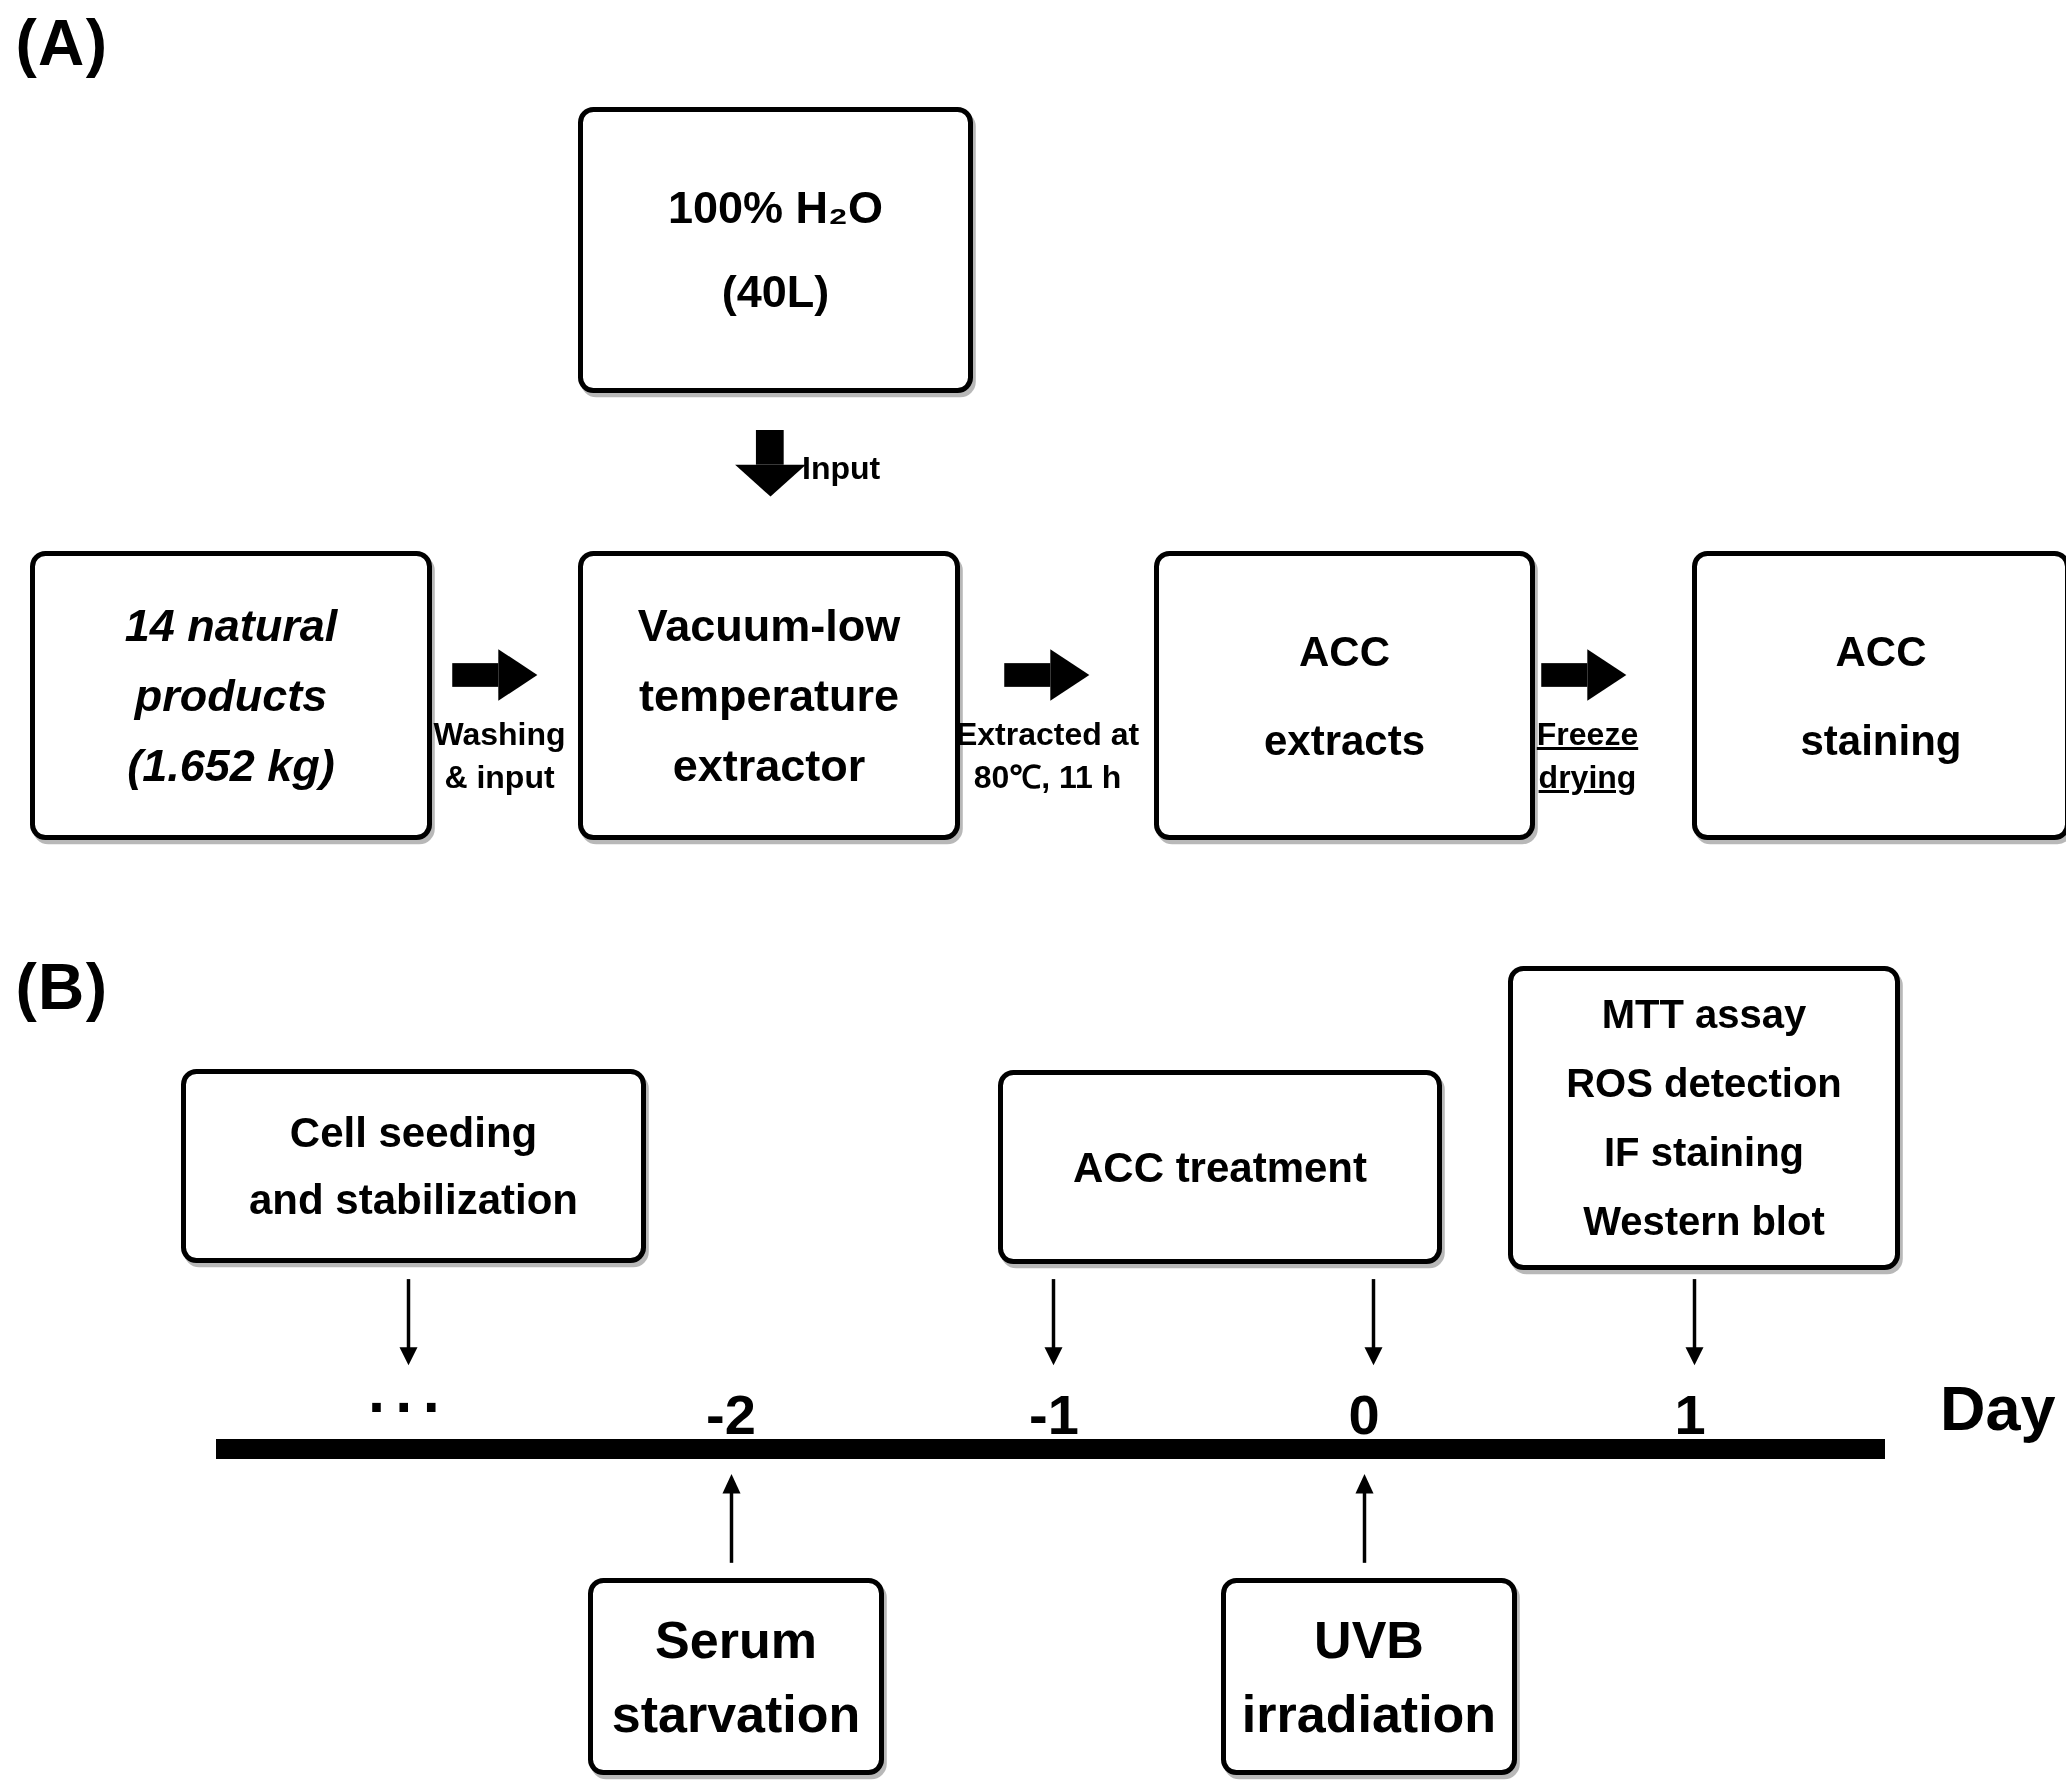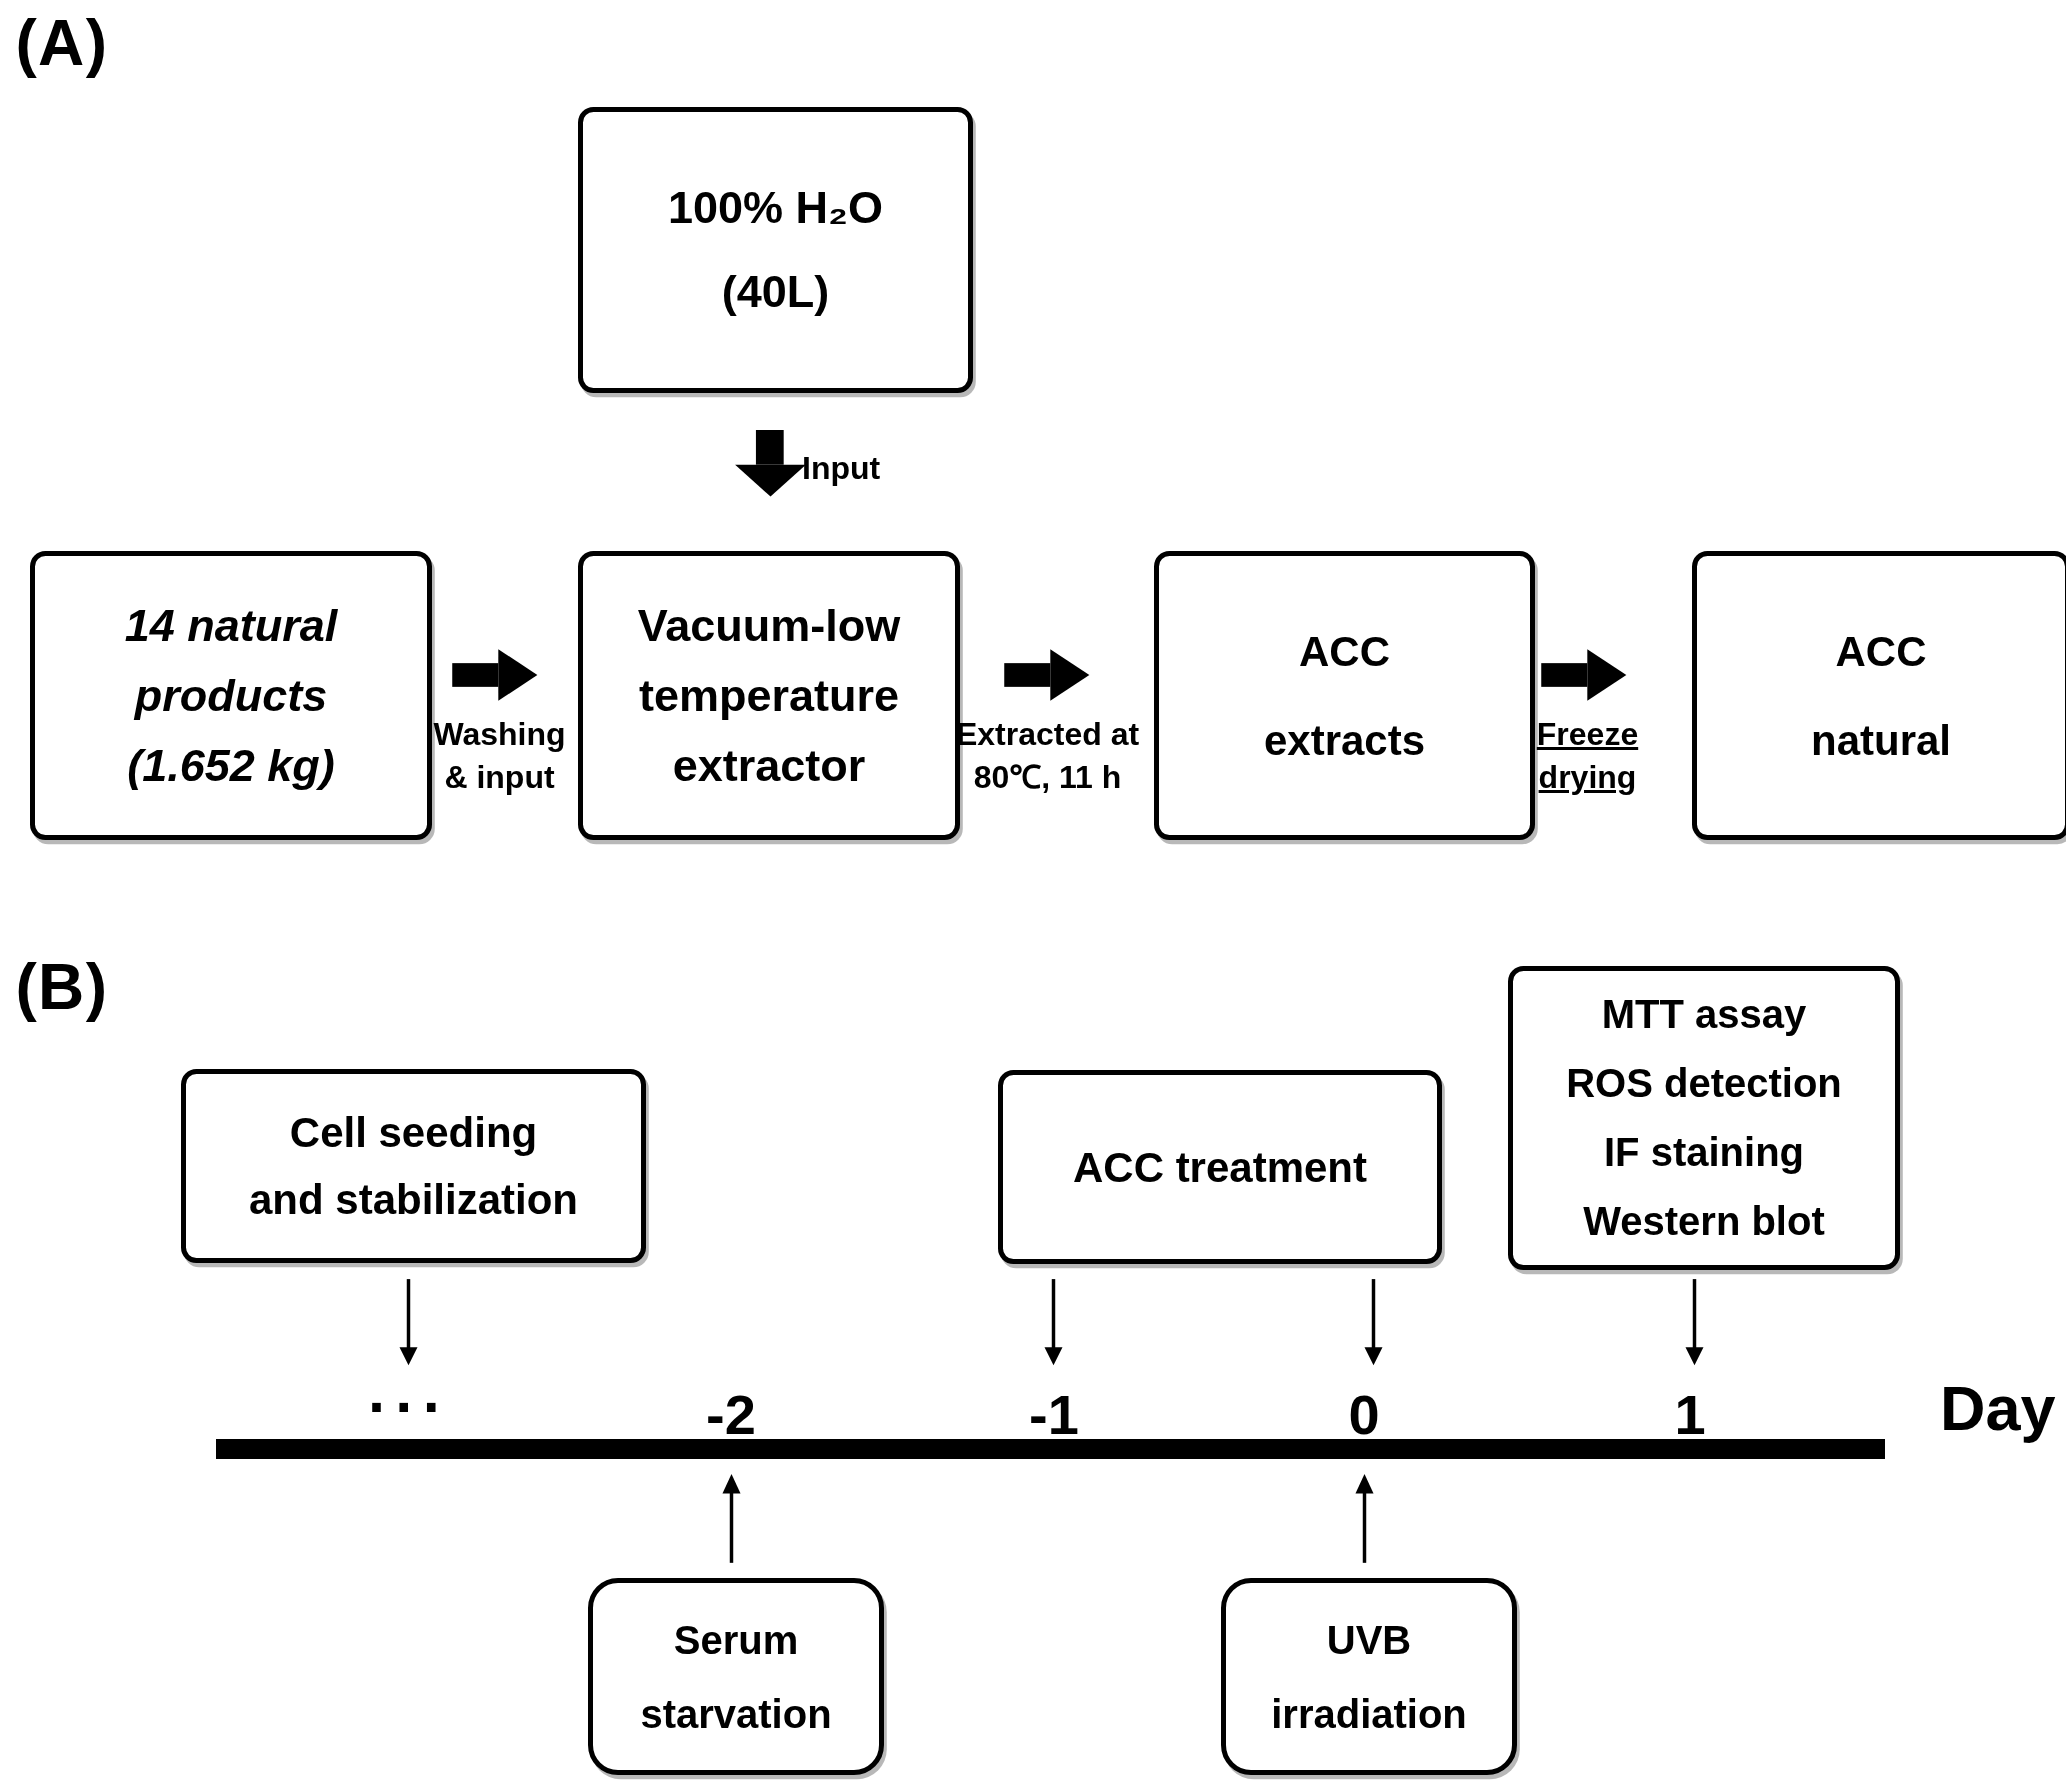"natural" div.ln { text: natural -> staining }
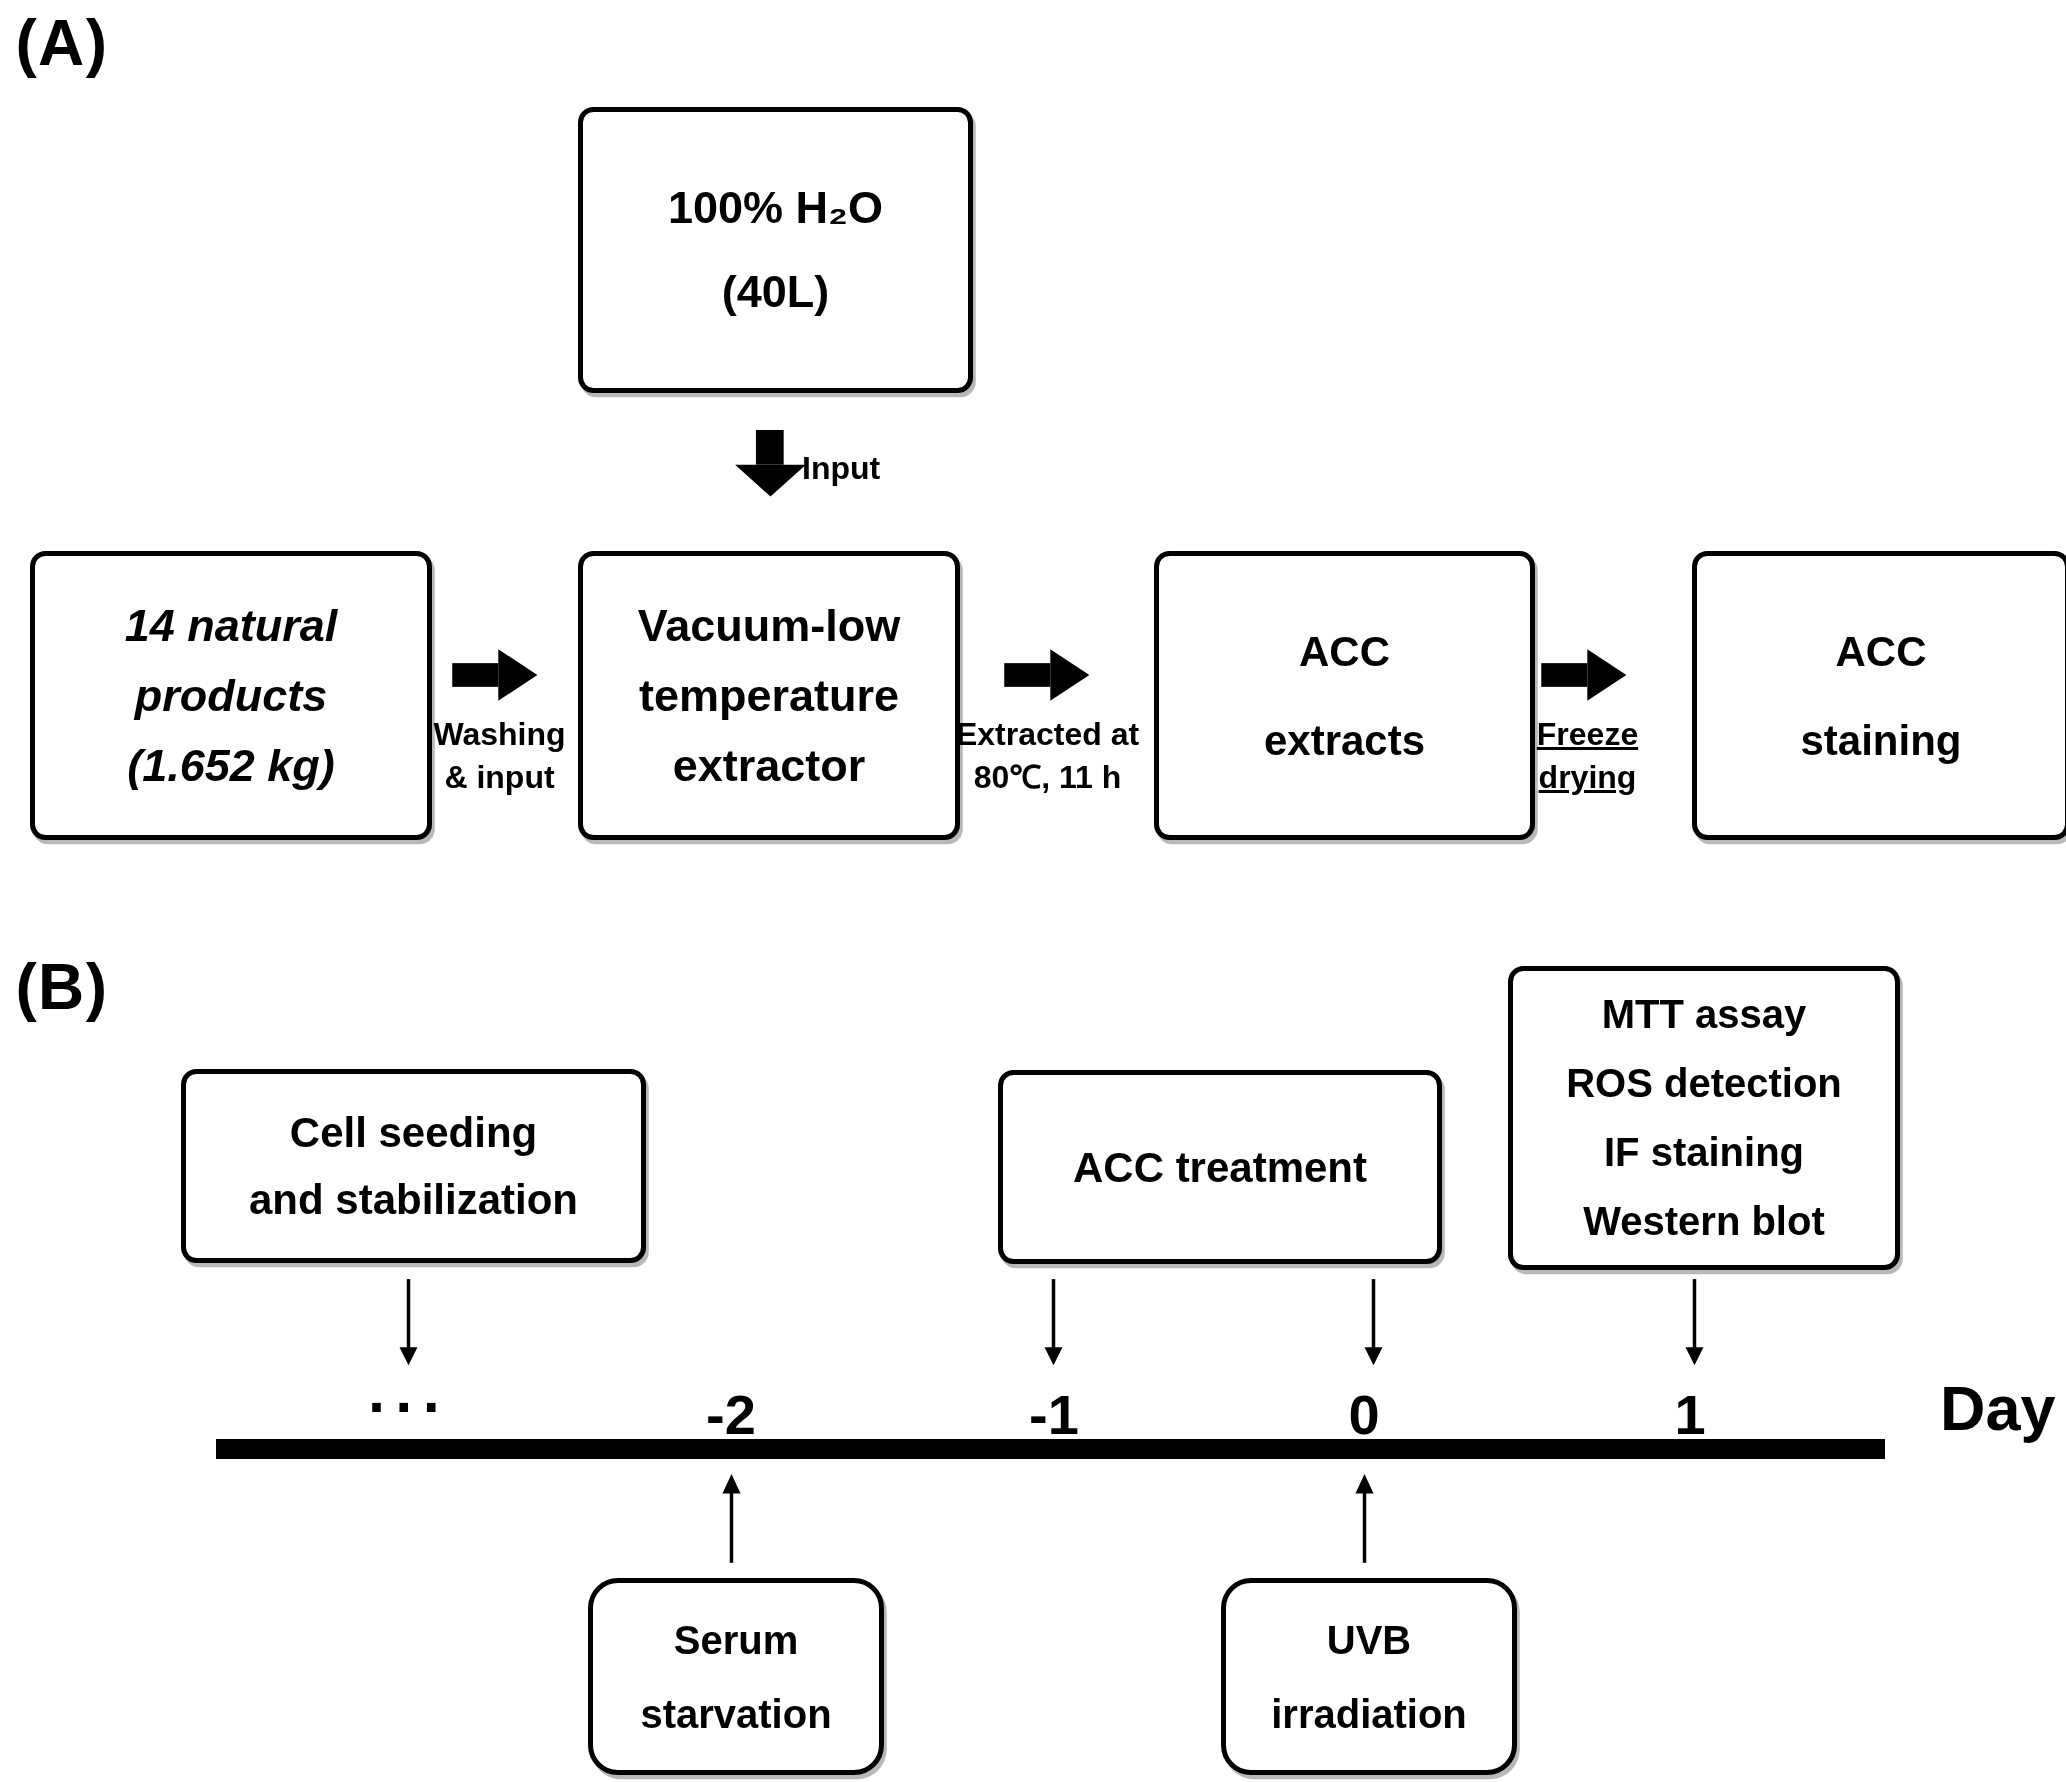"Serum" .fontBottom { border-radius: 30px -> none; font-size: 40px -> 52px }
